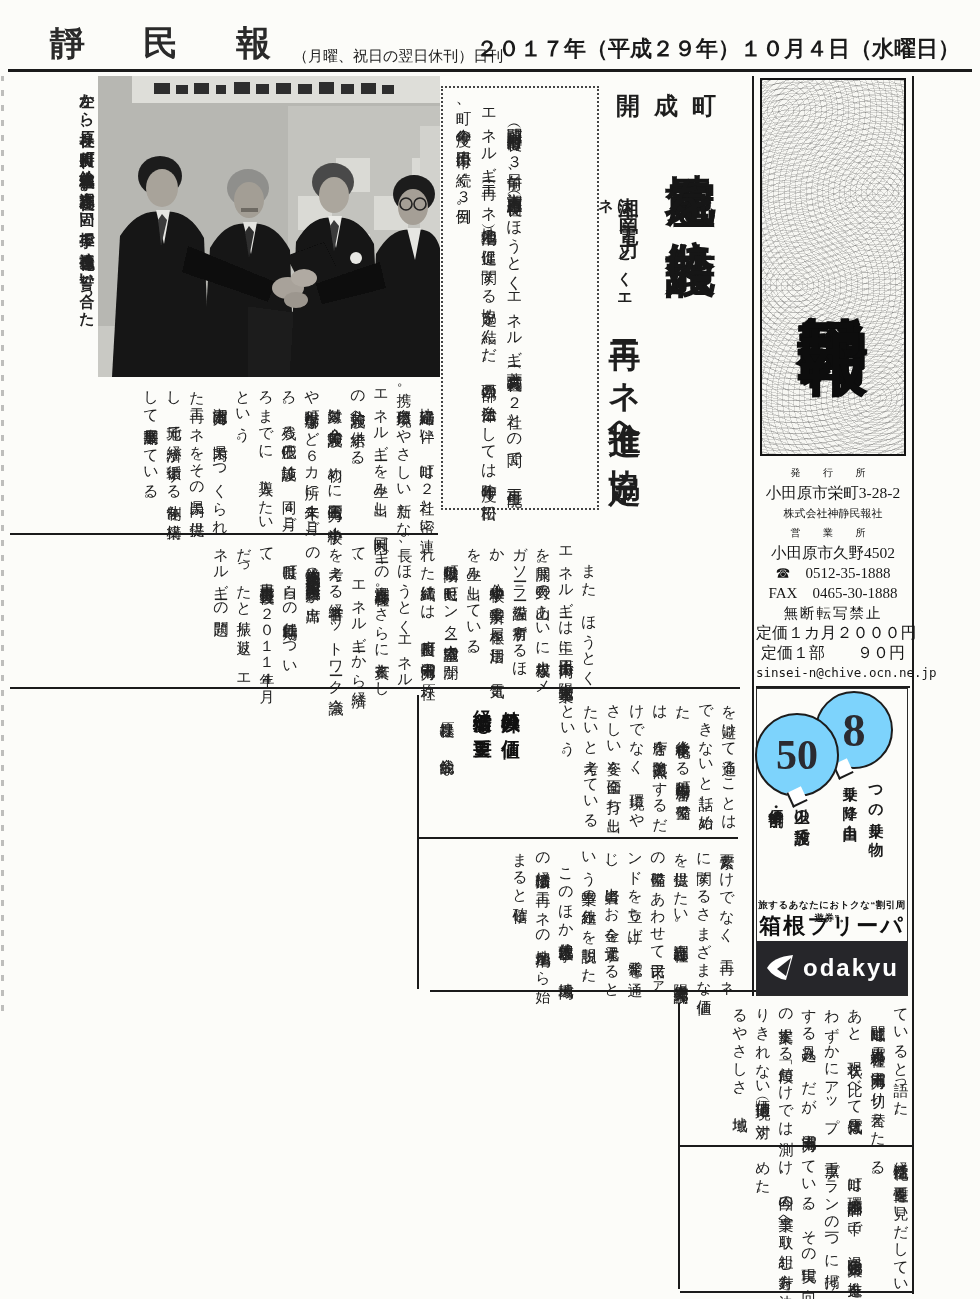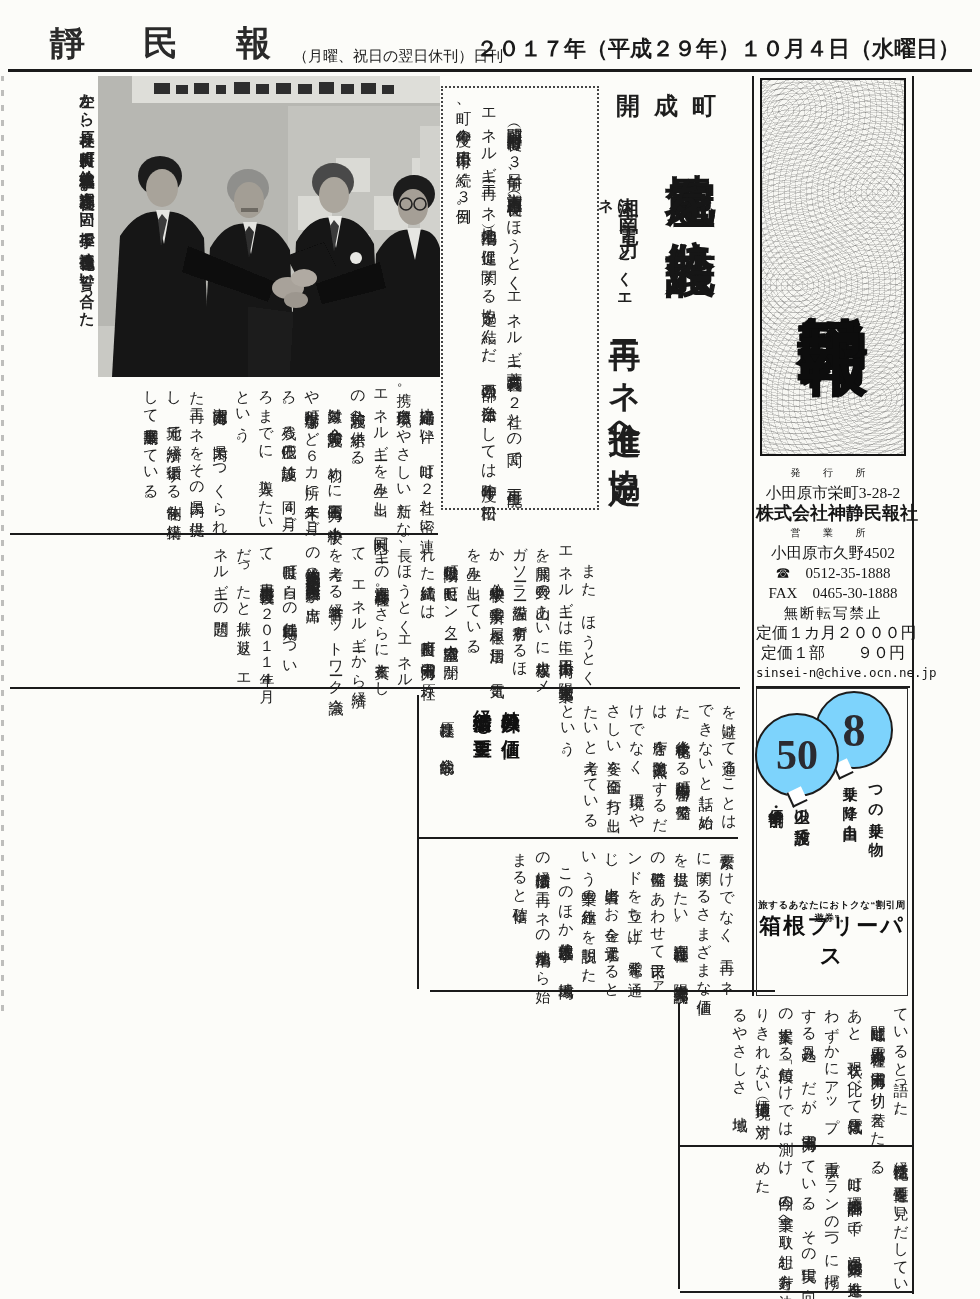"株式会社神静民報社" .pub-co { font-size: 18px -> 11px; font-weight: 700 -> 400 }
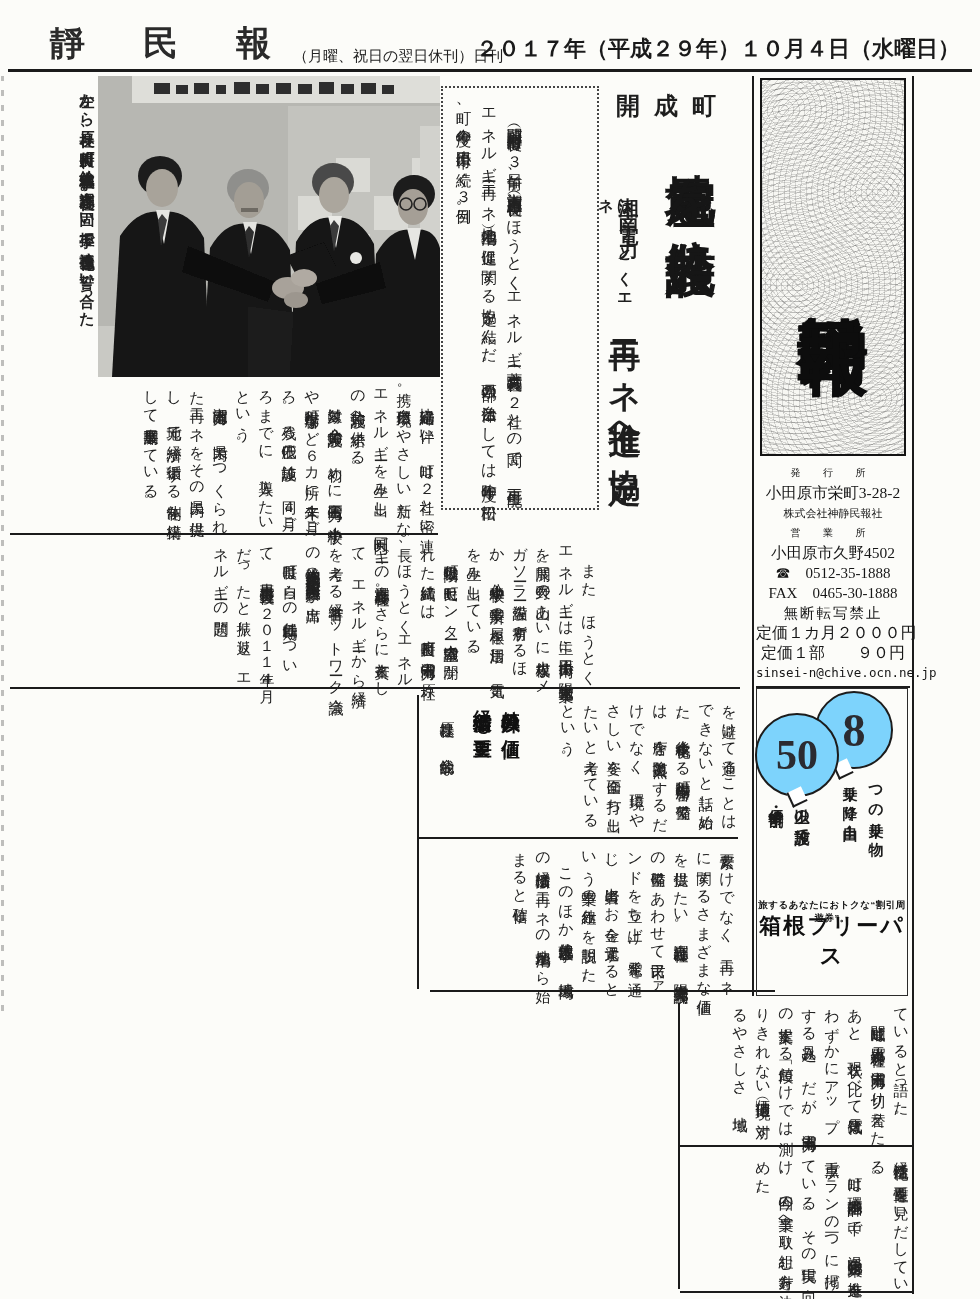"odakyu" div.abs { html: none -> <div> <svg> <path></path> <path></path> </svg> <span>odakyu</span> </div> }
